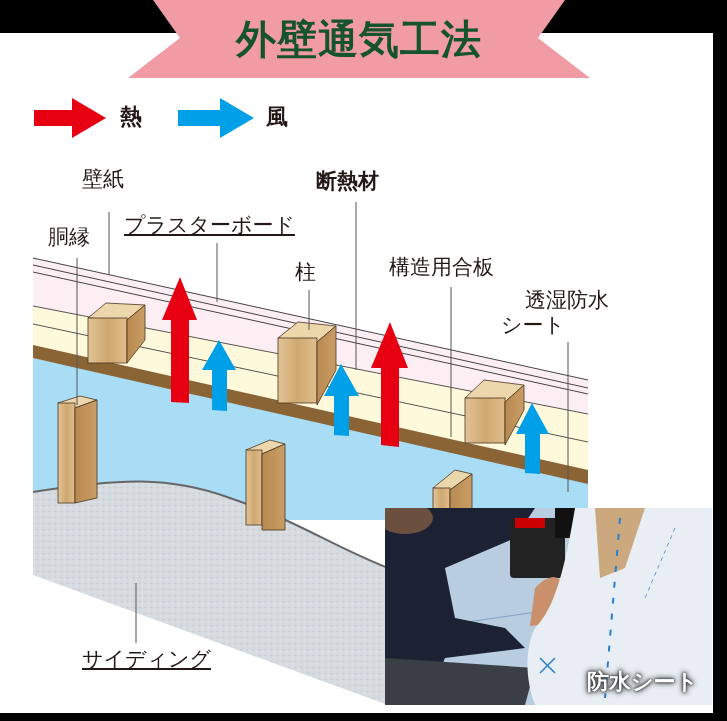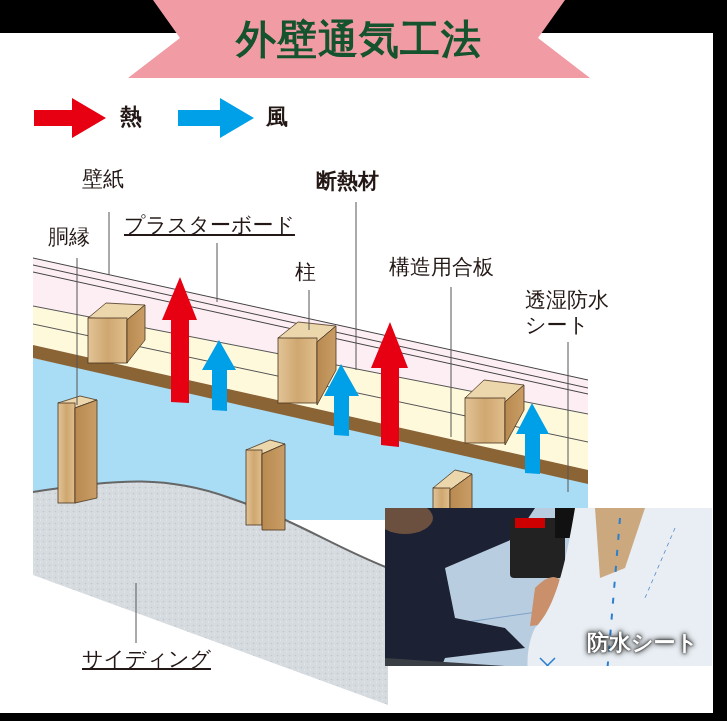"シート" div.lbl { left: 525px -> 501px }
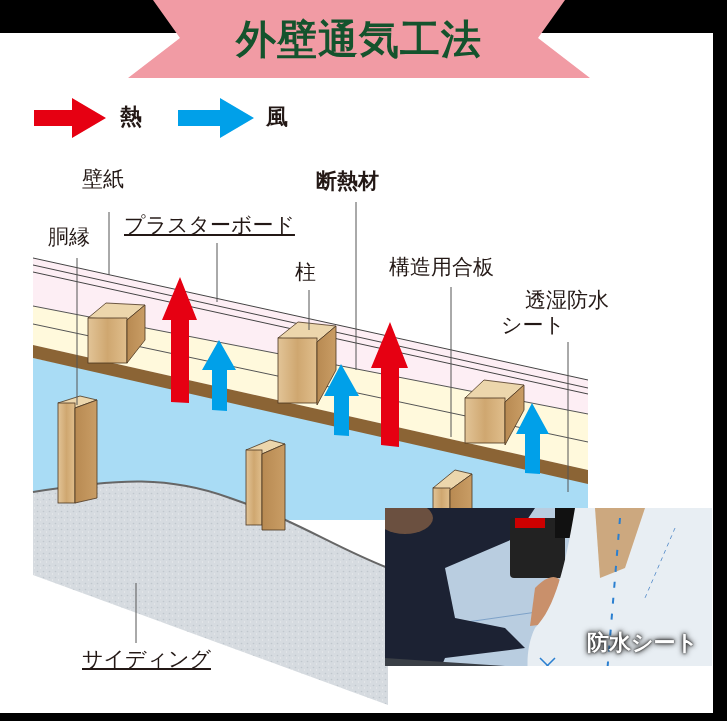"防水シート" .photo { height: 158px -> 197px }
